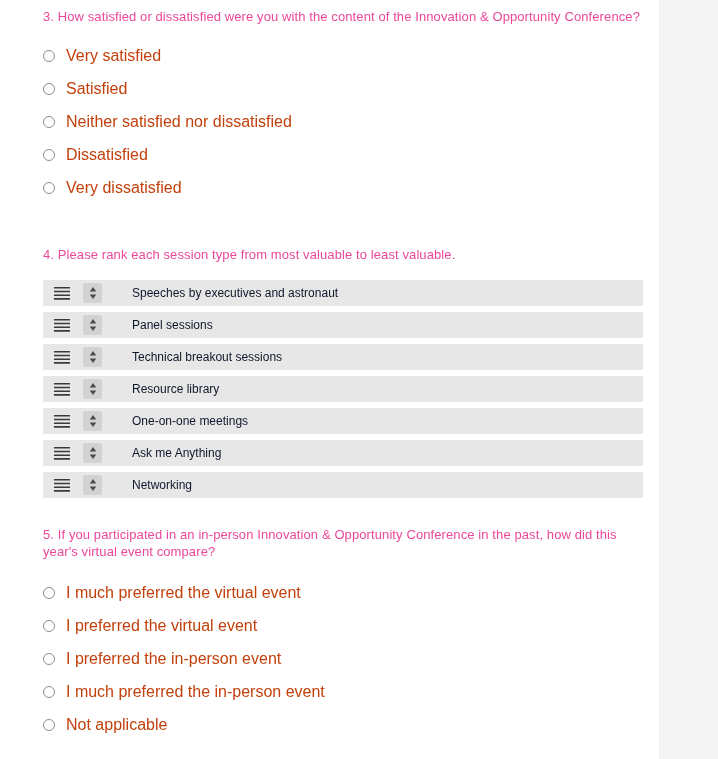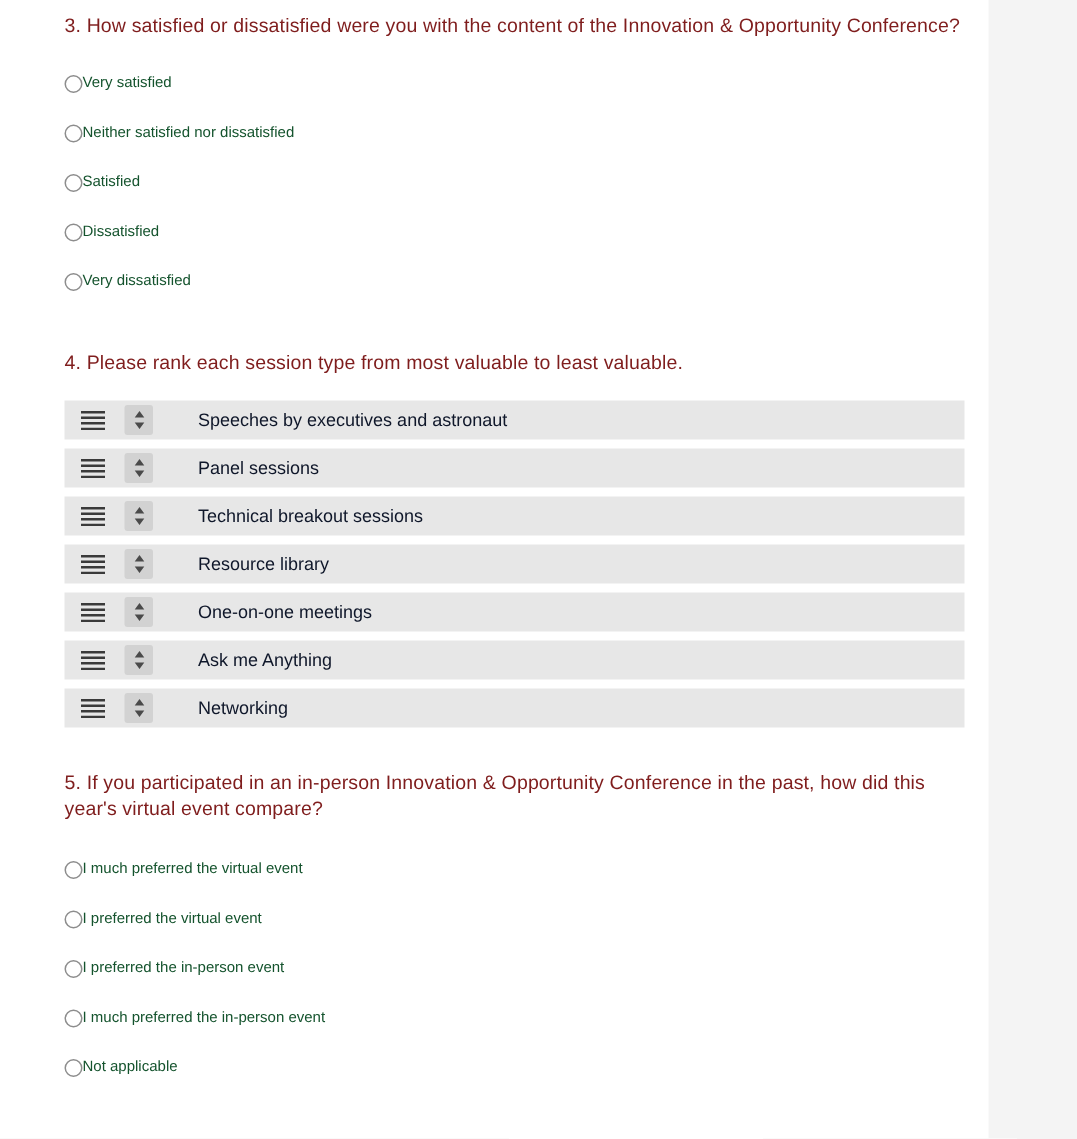"3. How satisfied or dissatisfied" .q-title { color: #7f1d1d -> #ec4899 }
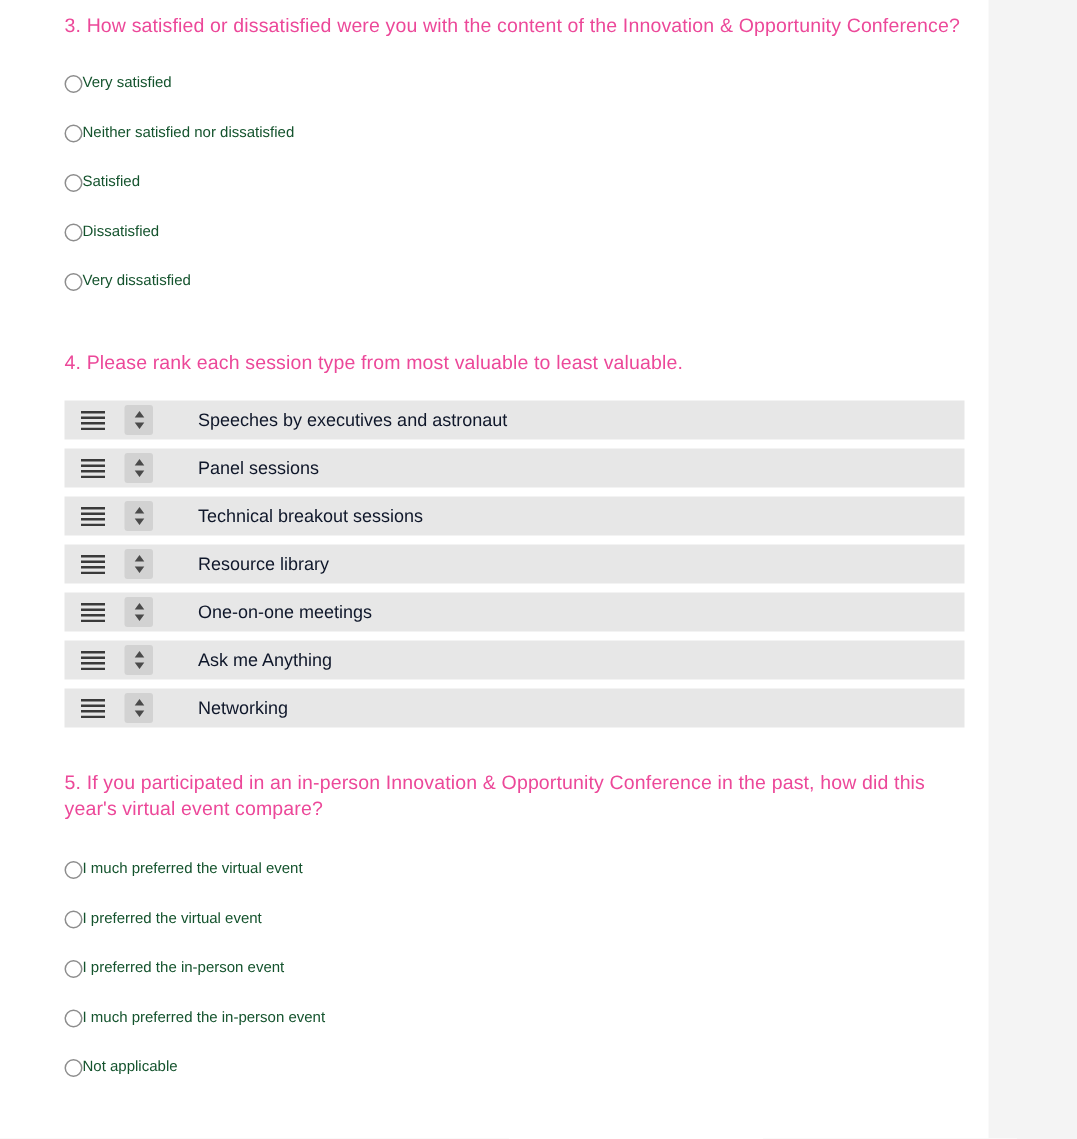"Very satisfied" .option-label { color: #14532d -> #c2410c; font-size: 10px -> 16px; margin-left: none -> 11px }
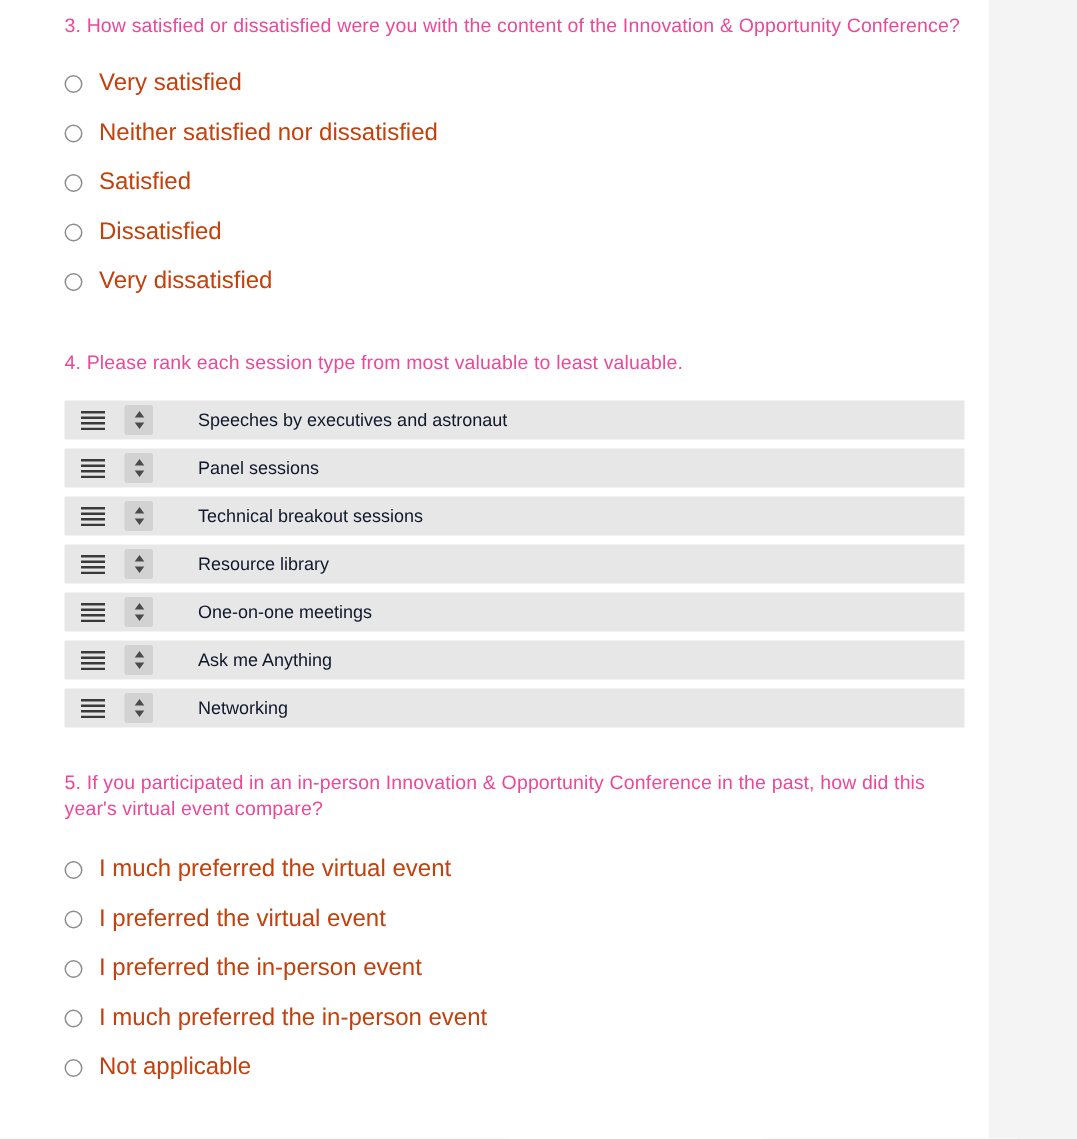"Neither satisfied nor dissatisfied" label.option { order: before "Satisfied" -> after "Satisfied" }
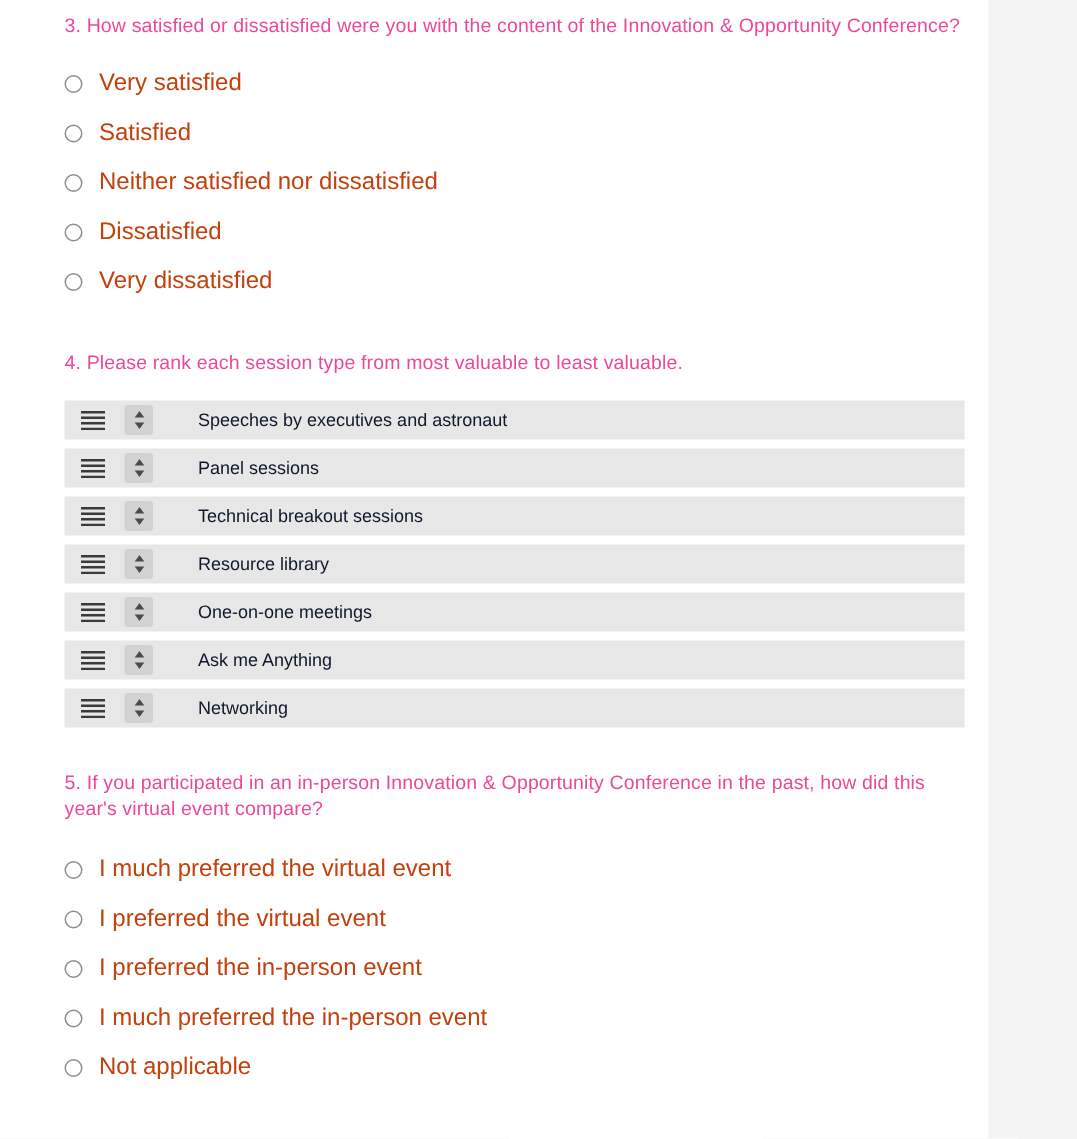"4. Please rank each session" .q4 { margin-top: 29px -> 42px }
